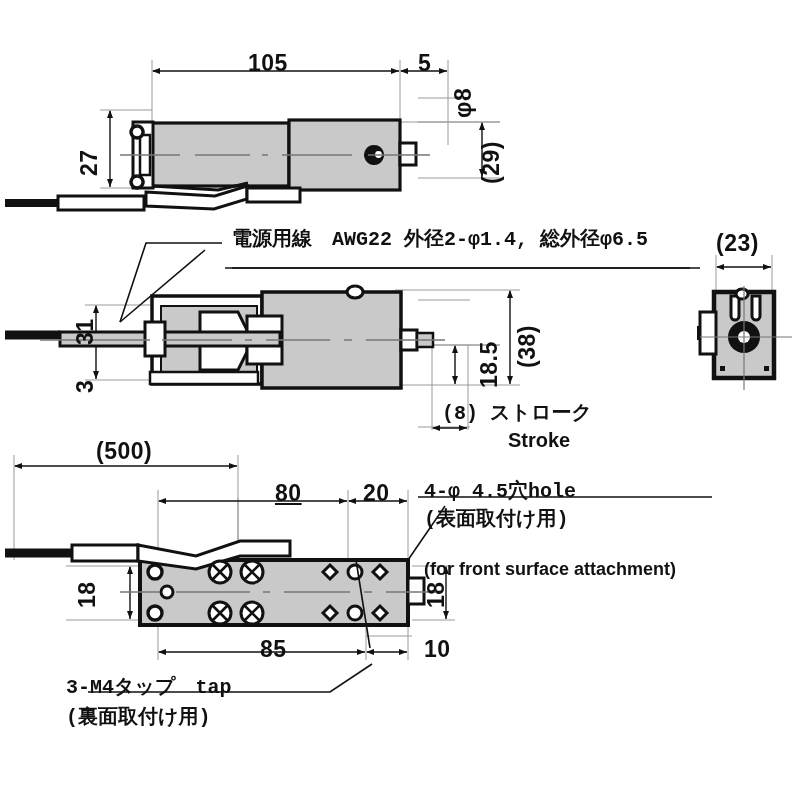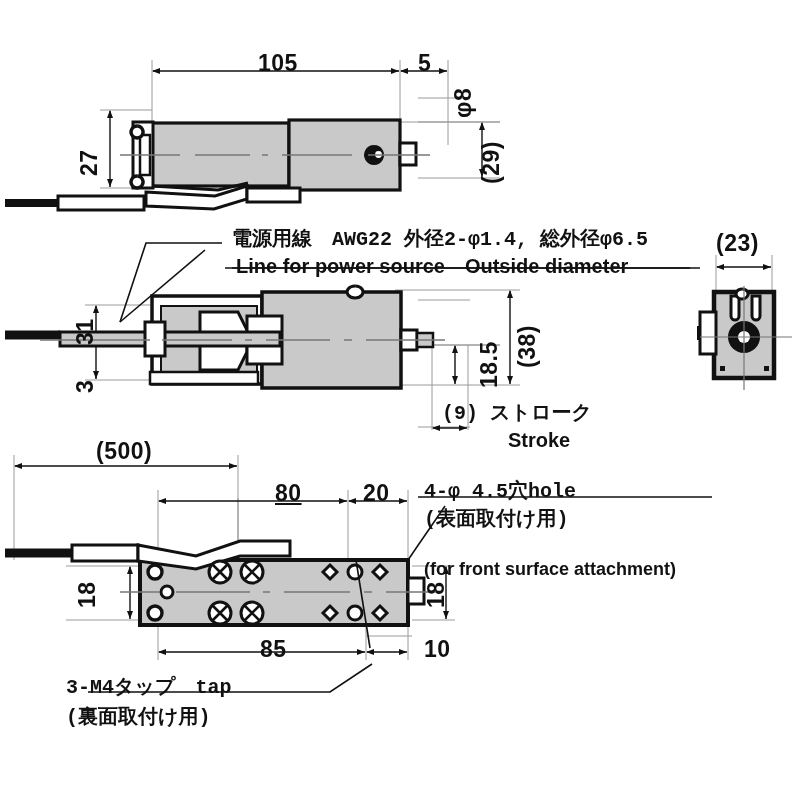"105" div.lbl { left: 258px -> 248px }
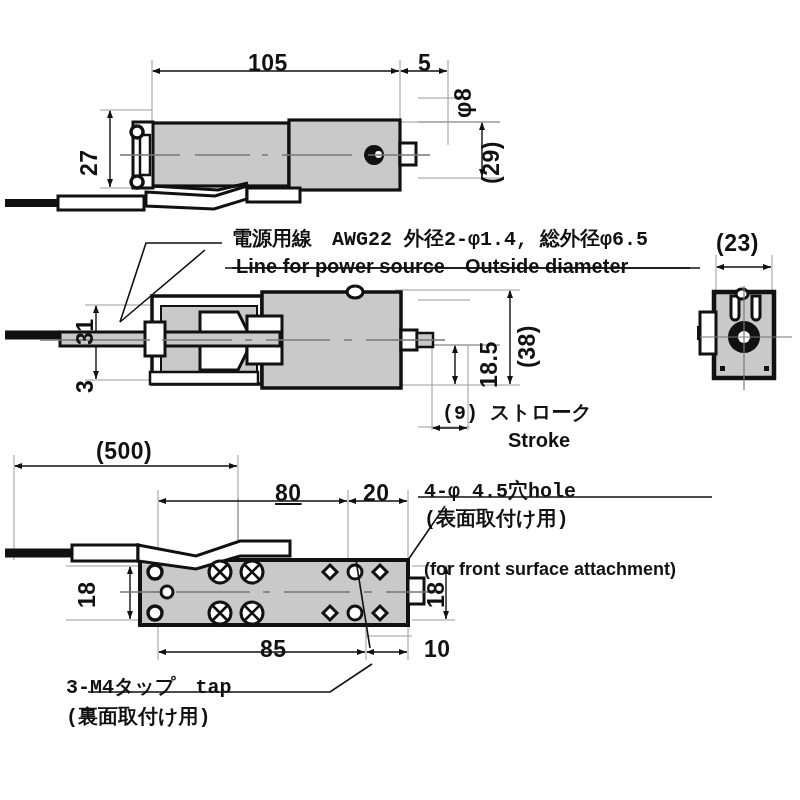"Line for power source Outside" div.lbl { html: <div>Line for power source Outside diameter</div> -> none }
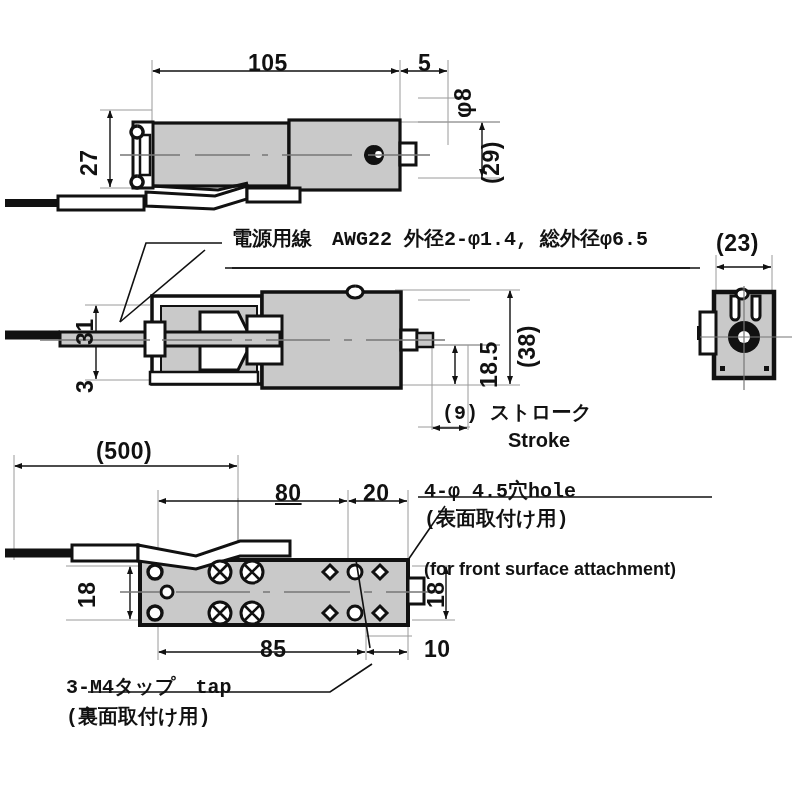"(9) ストローク" div.lbl { text: 9 -> 8 }
